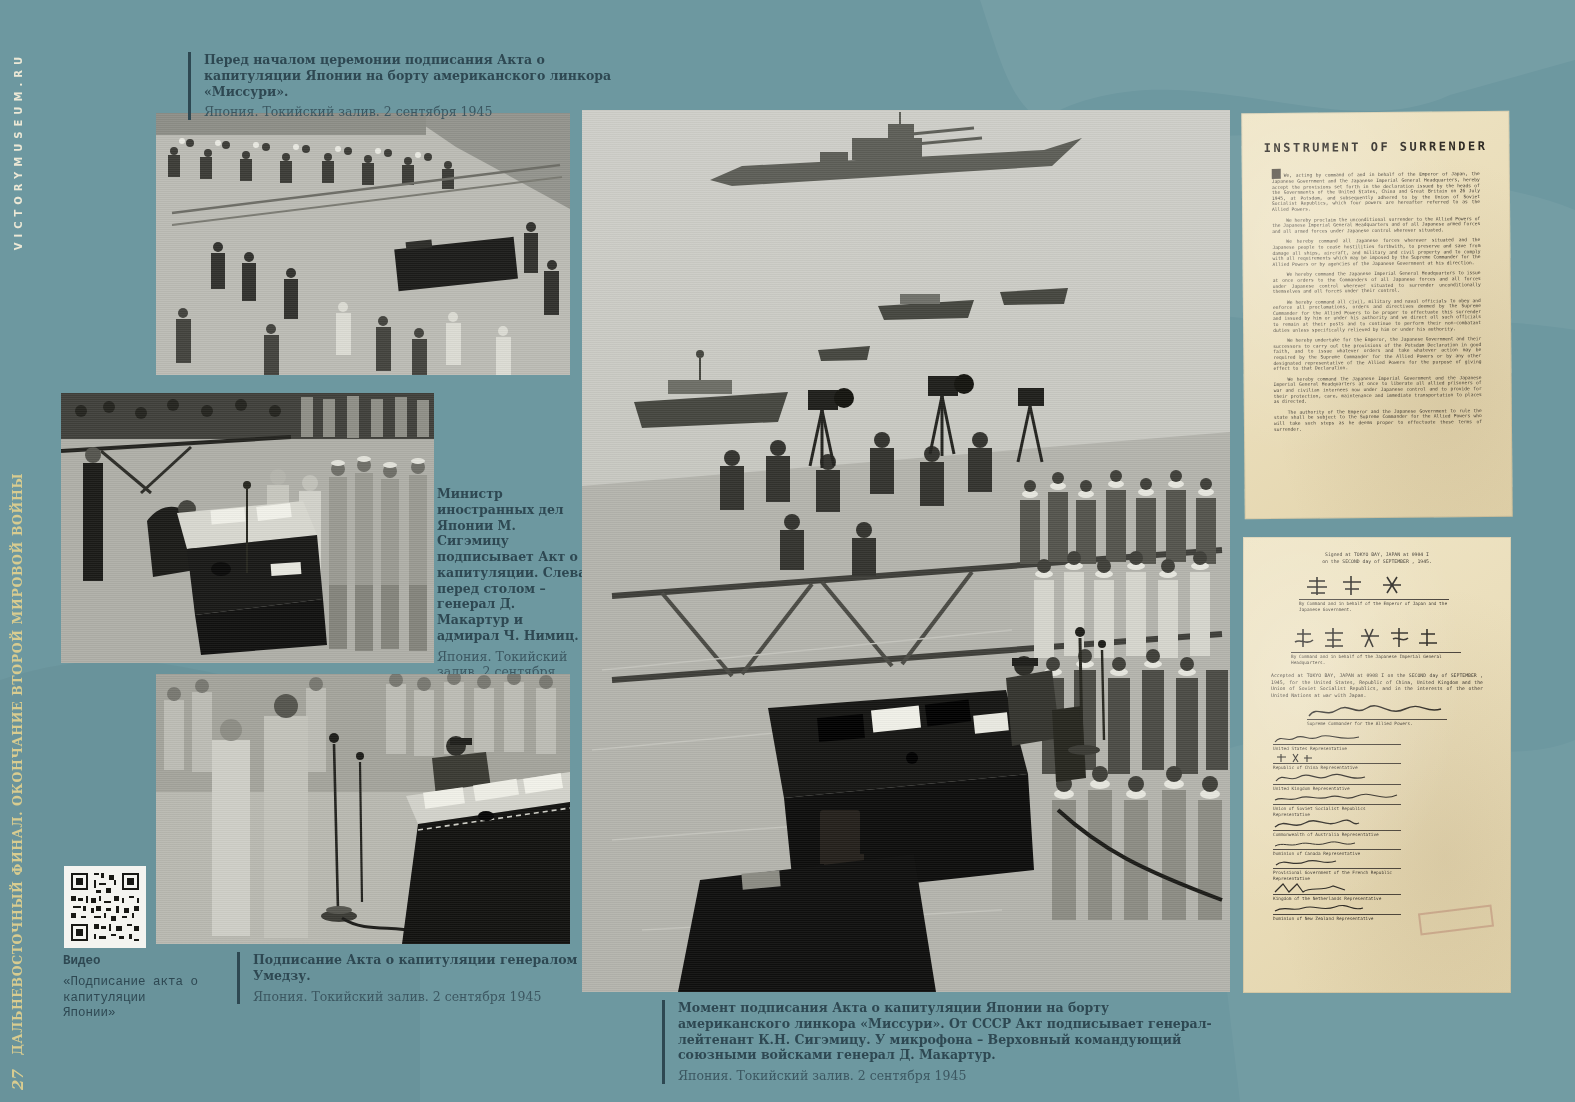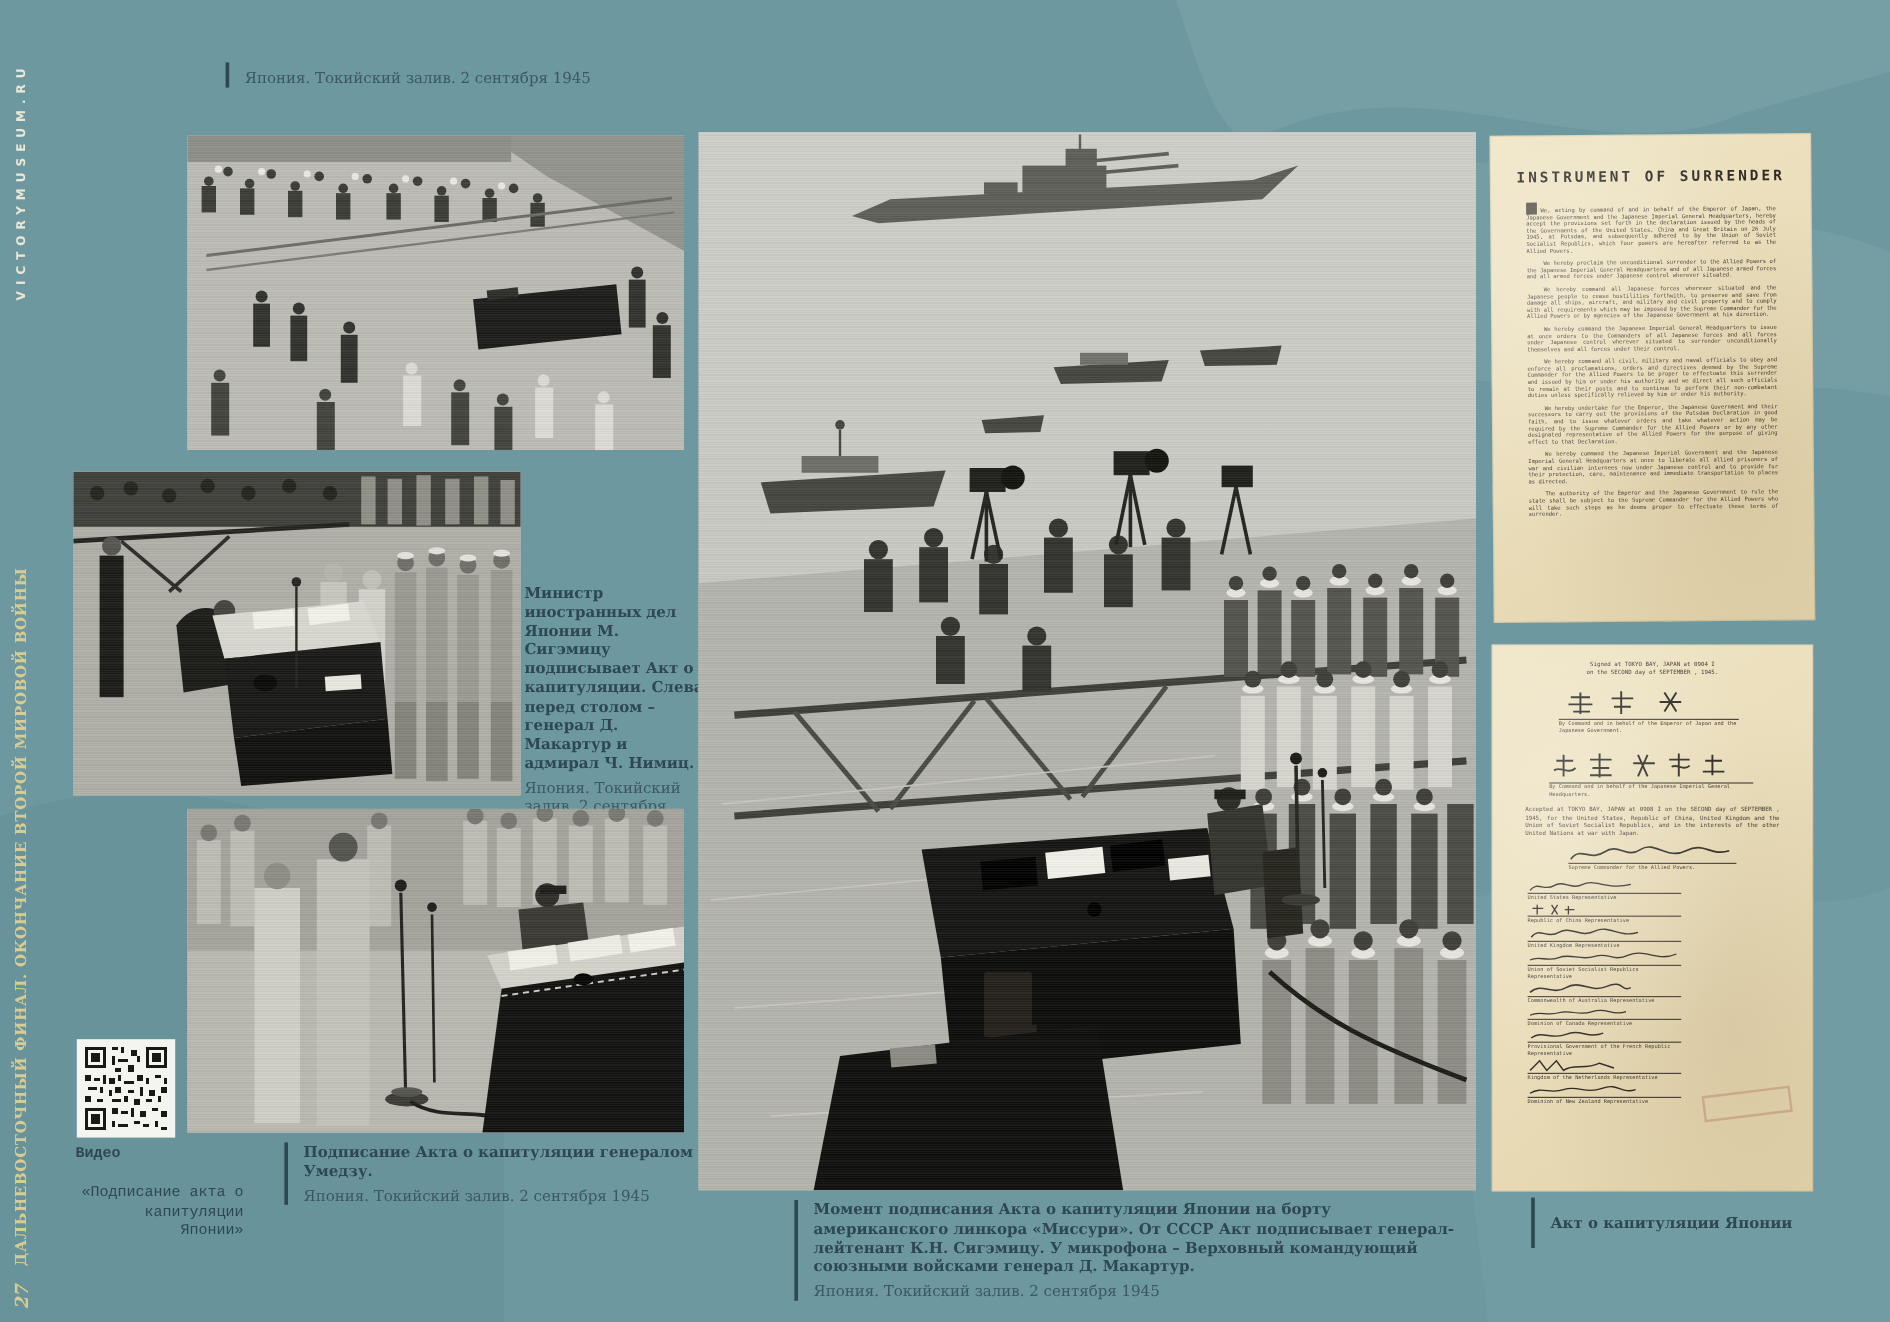"Перед началом церемонии подписания Акта" p.b { html: none -> <p>Перед началом церемонии подписания Акта о капитуляции Японии на борту американского линкора «Миссури».</p> }
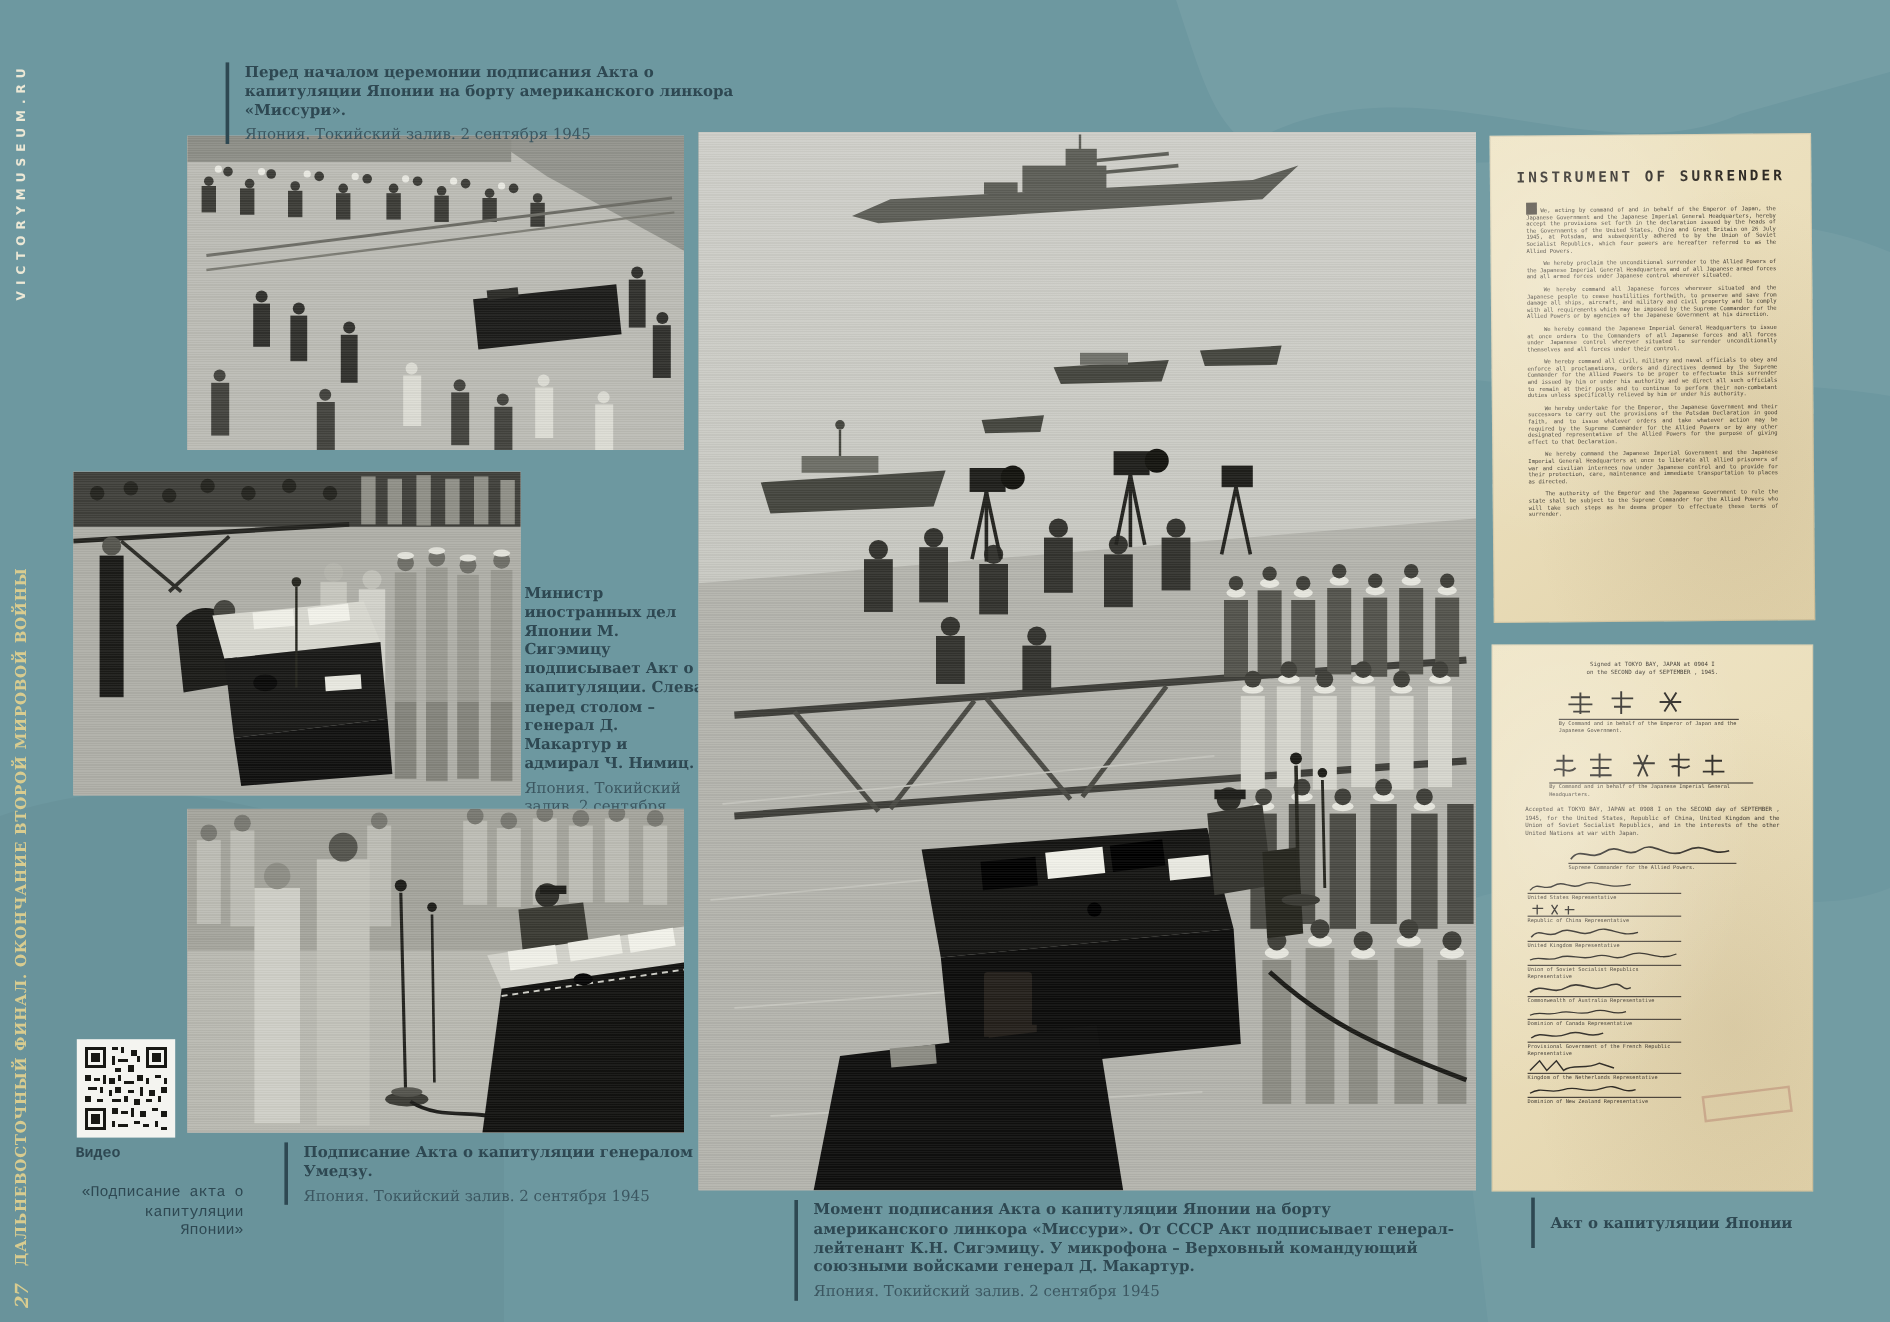"«Подписание акта о капитуляции Японии»" div.meta { margin-top: 17px -> 5px; text-align: right -> none }
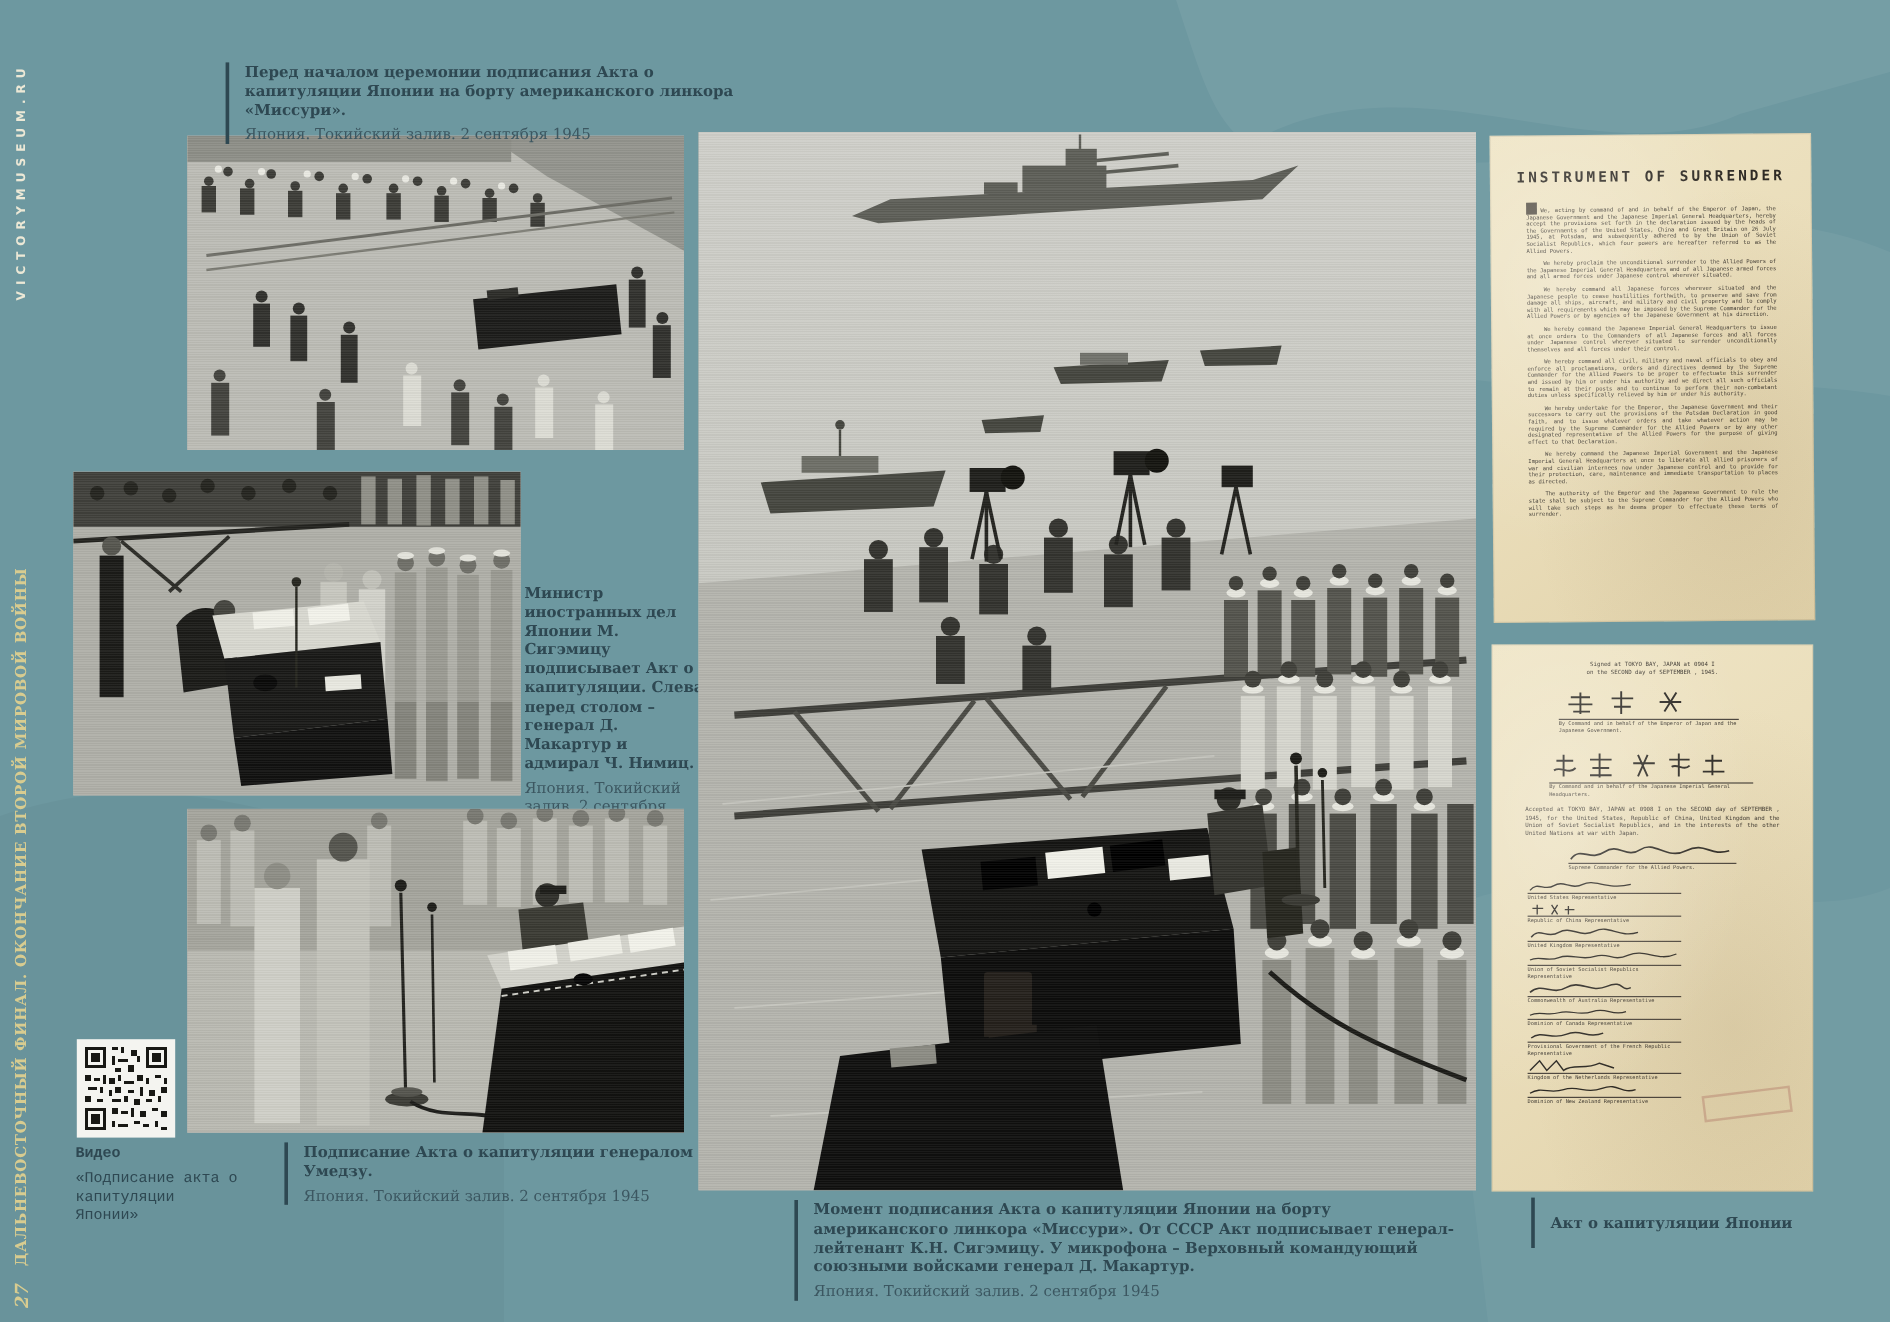"Акт о капитуляции Японии" div.cap { html: <div> <p>Акт о капитуляции Японии</p> </div> -> none }
